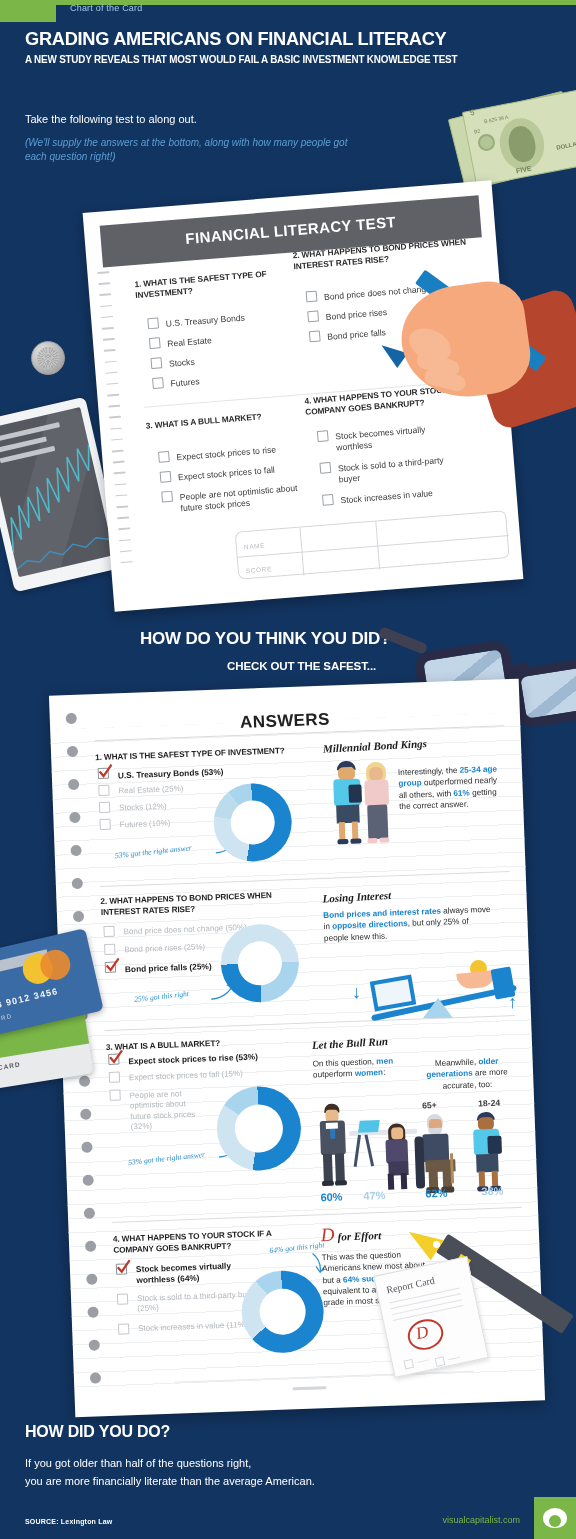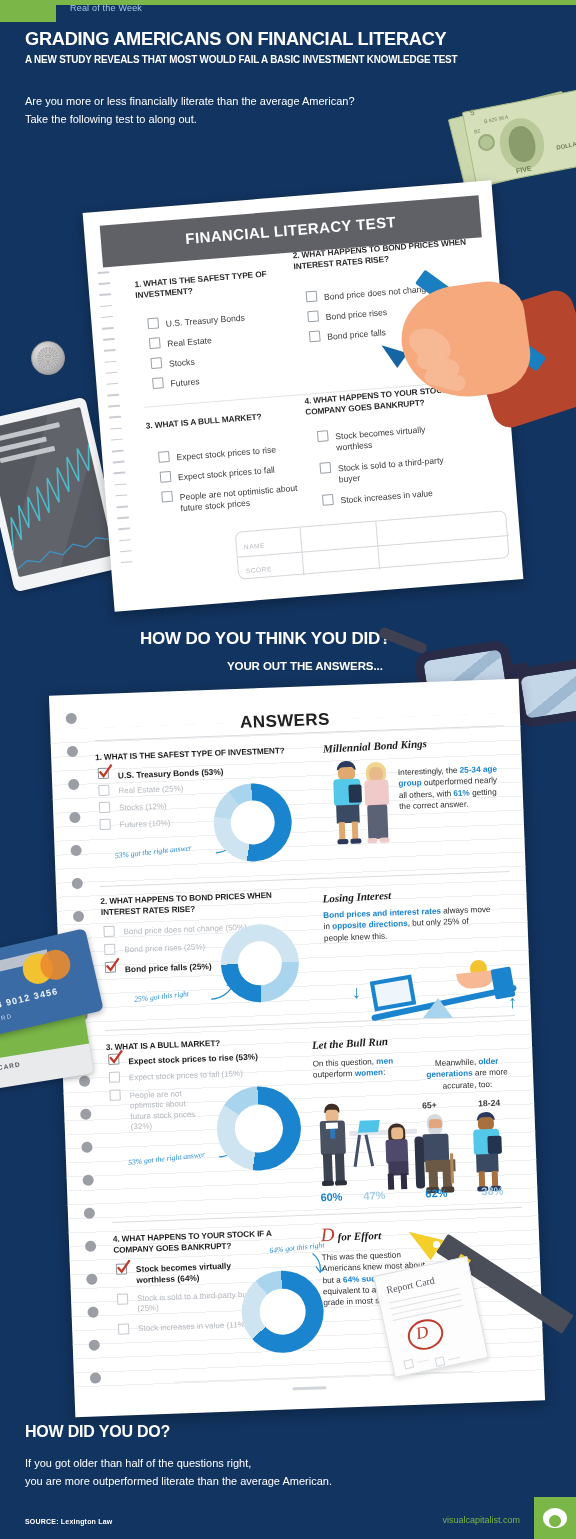"Real of the Week" div.cotw-label { text: Real of the Week -> Chart of the Card }
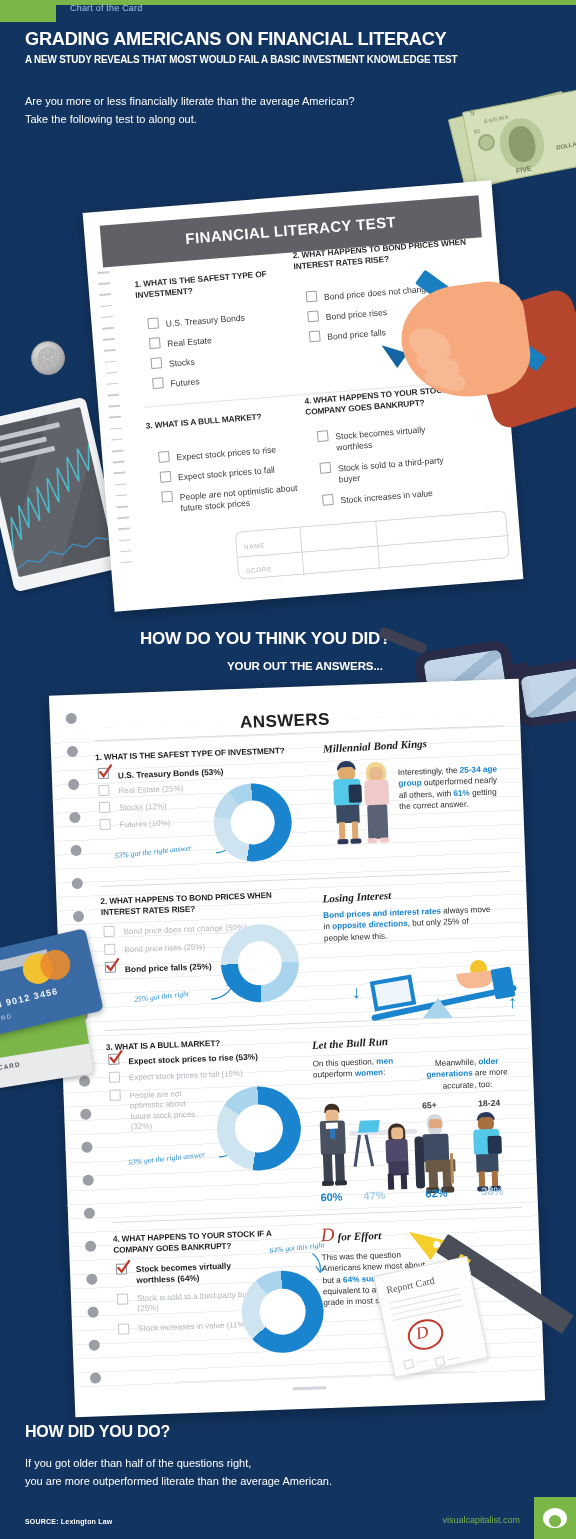"Are you more or less" div.lead1 { html: <div>Are you more or less financially literate than the average American?</div> -> none }
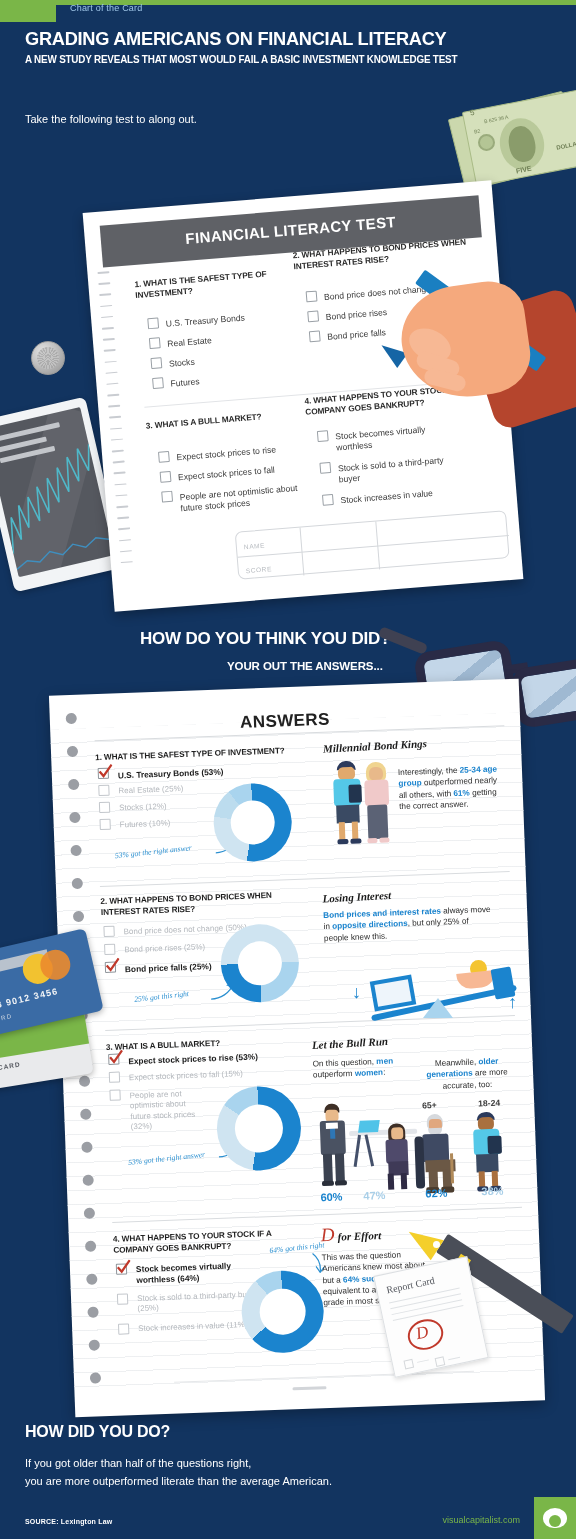"(We'll supply the answers at" div.lead3 { html: none -> <div>(We'll supply the answers at the bottom, along with how many people got each question right!)</div> }
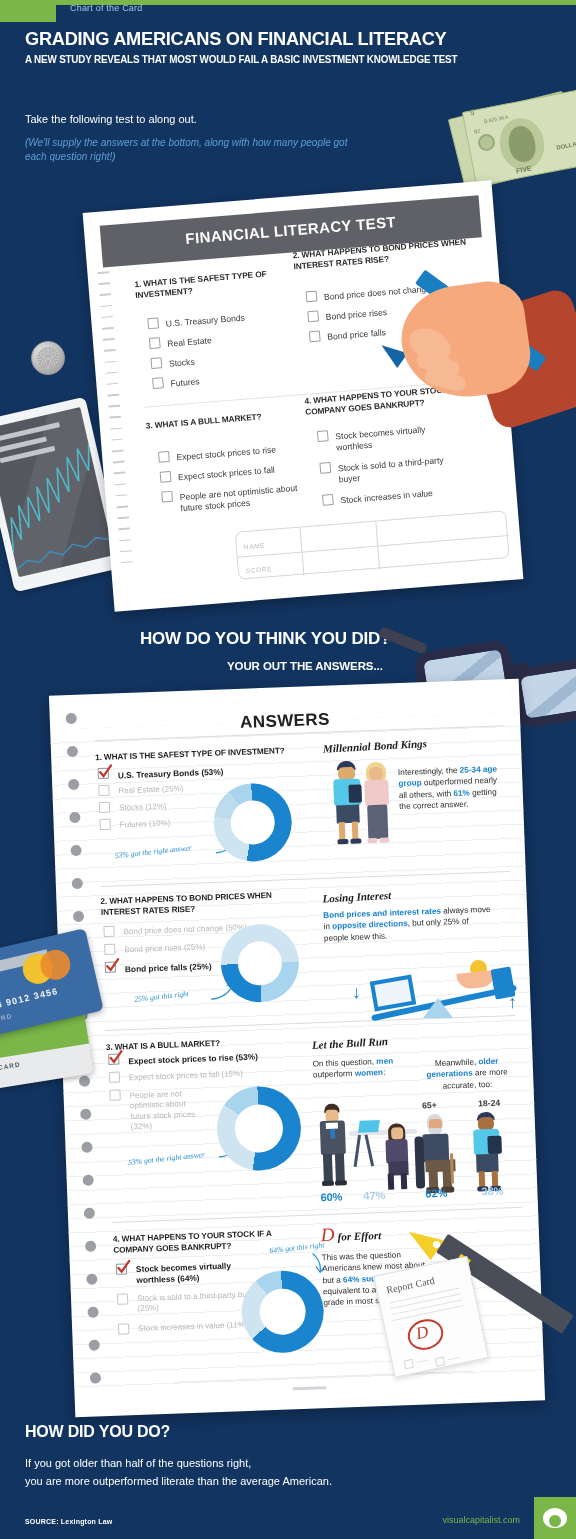"YOUR OUT THE ANSWERS..." div.mid2 { text: YOUR OUT THE ANSWERS -> CHECK OUT THE SAFEST }
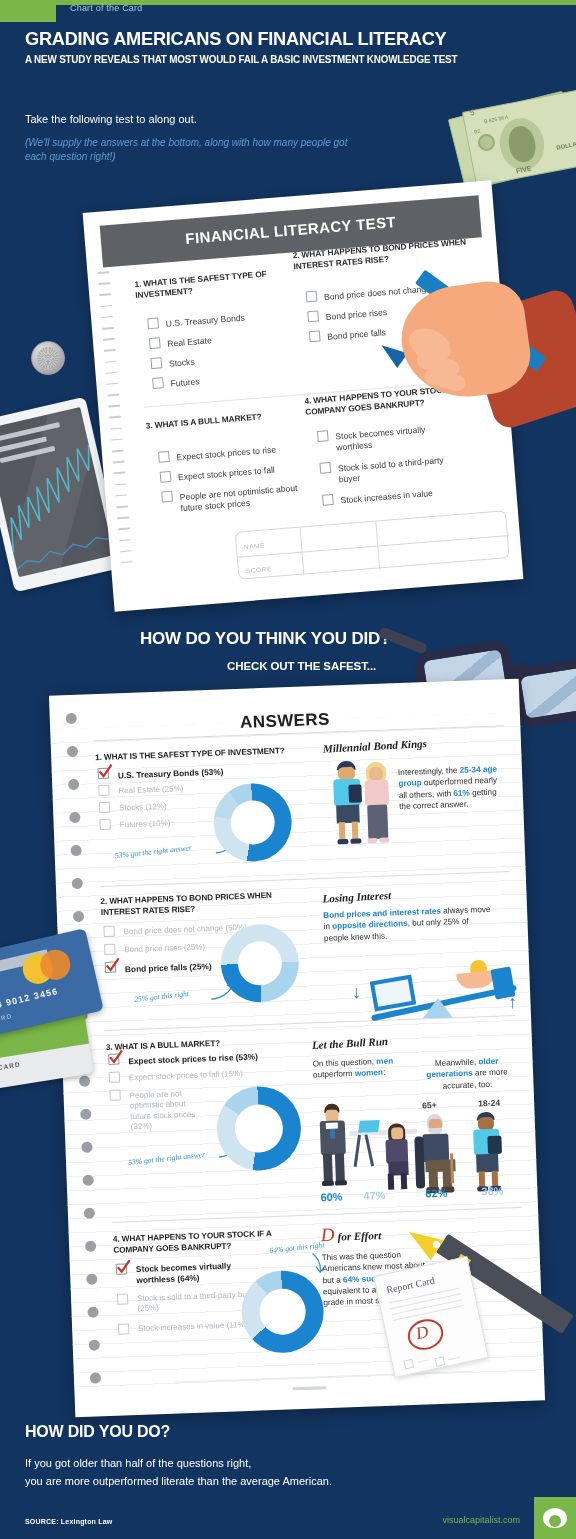"you are more outperformed literate" div.f-b2 { text: outperformed -> financially }
